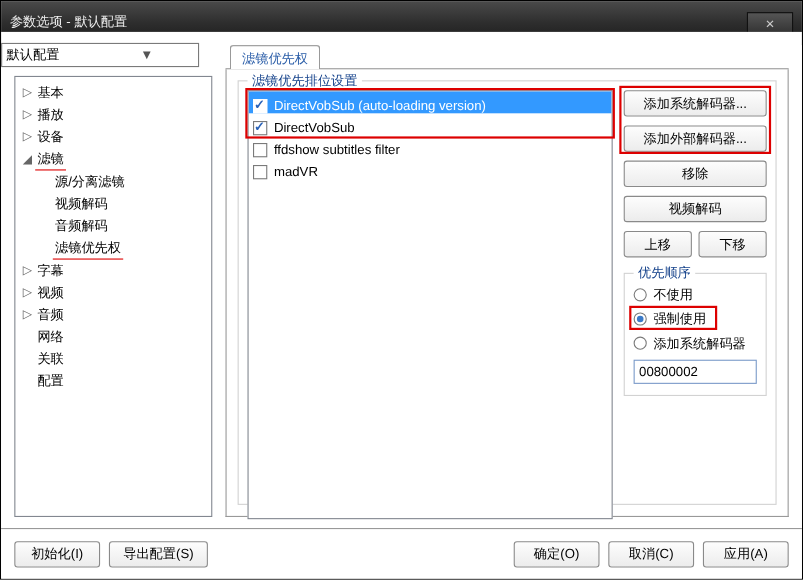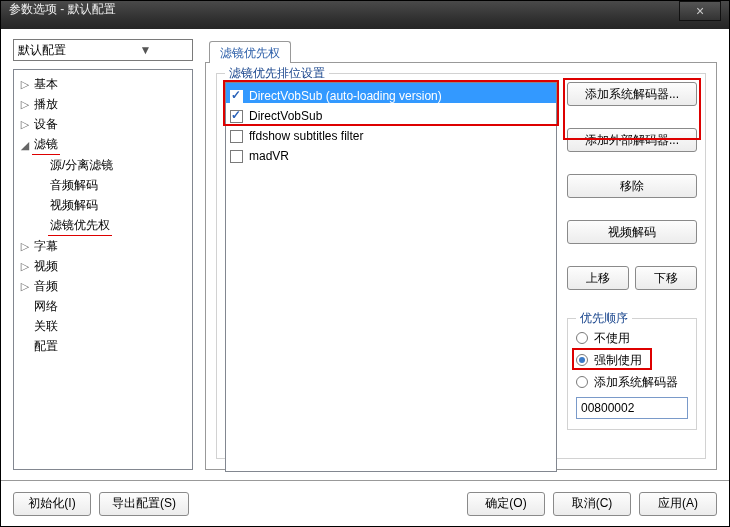"参数选项 - 默认配置" .titlebar { align-items: flex-start -> center }
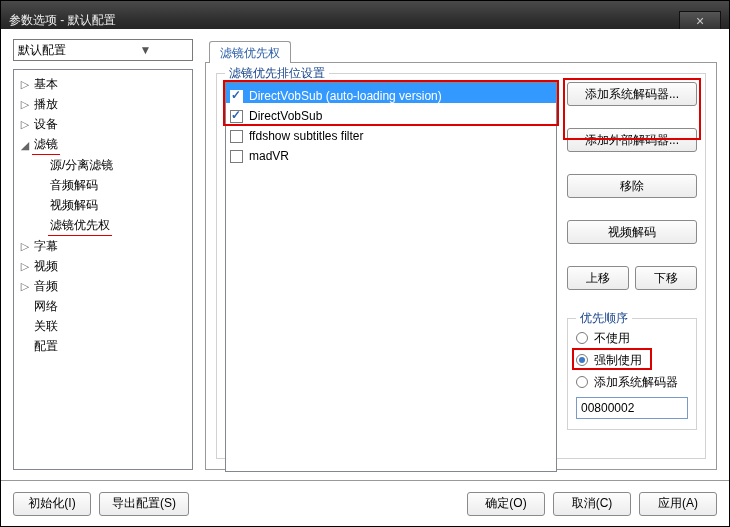"默认配置" .cfg-row { left: 12px -> 0 }
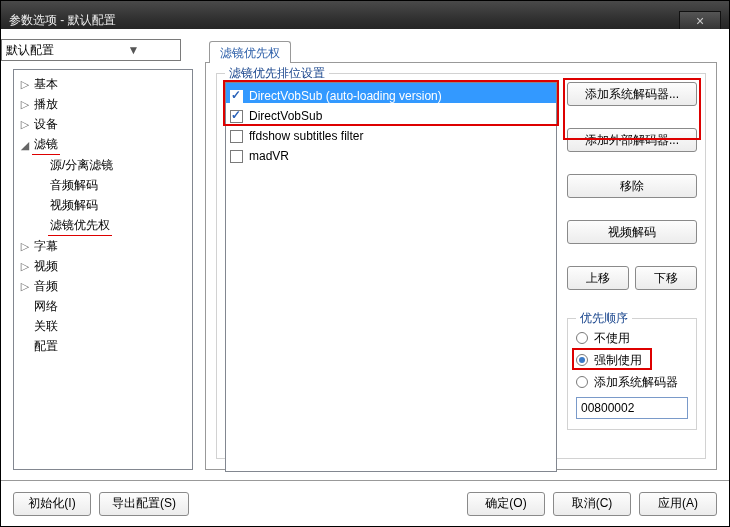"添加系统解码器..." .side-col button.btn { margin-bottom: 22px -> 8px }
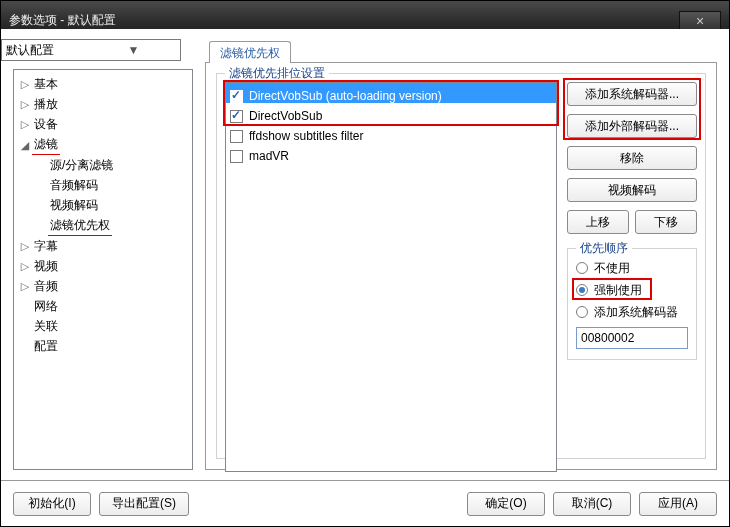"音频解码" li { order: before "视频解码" -> after "视频解码" }
